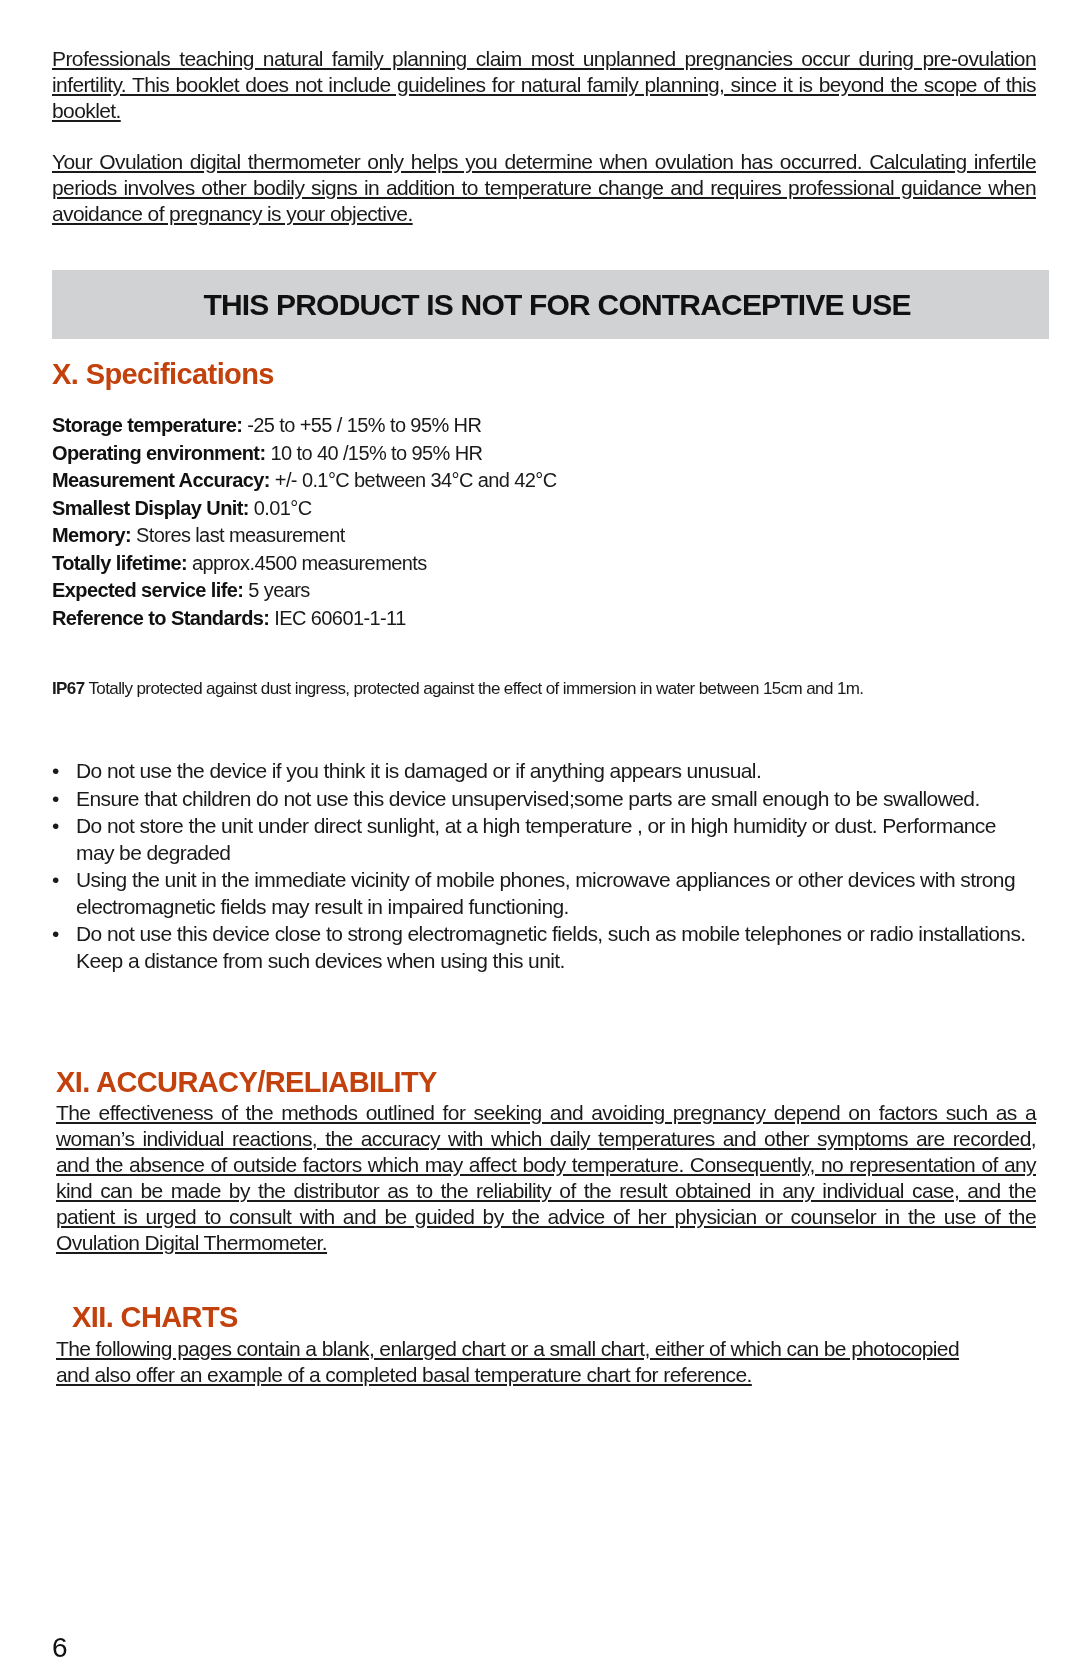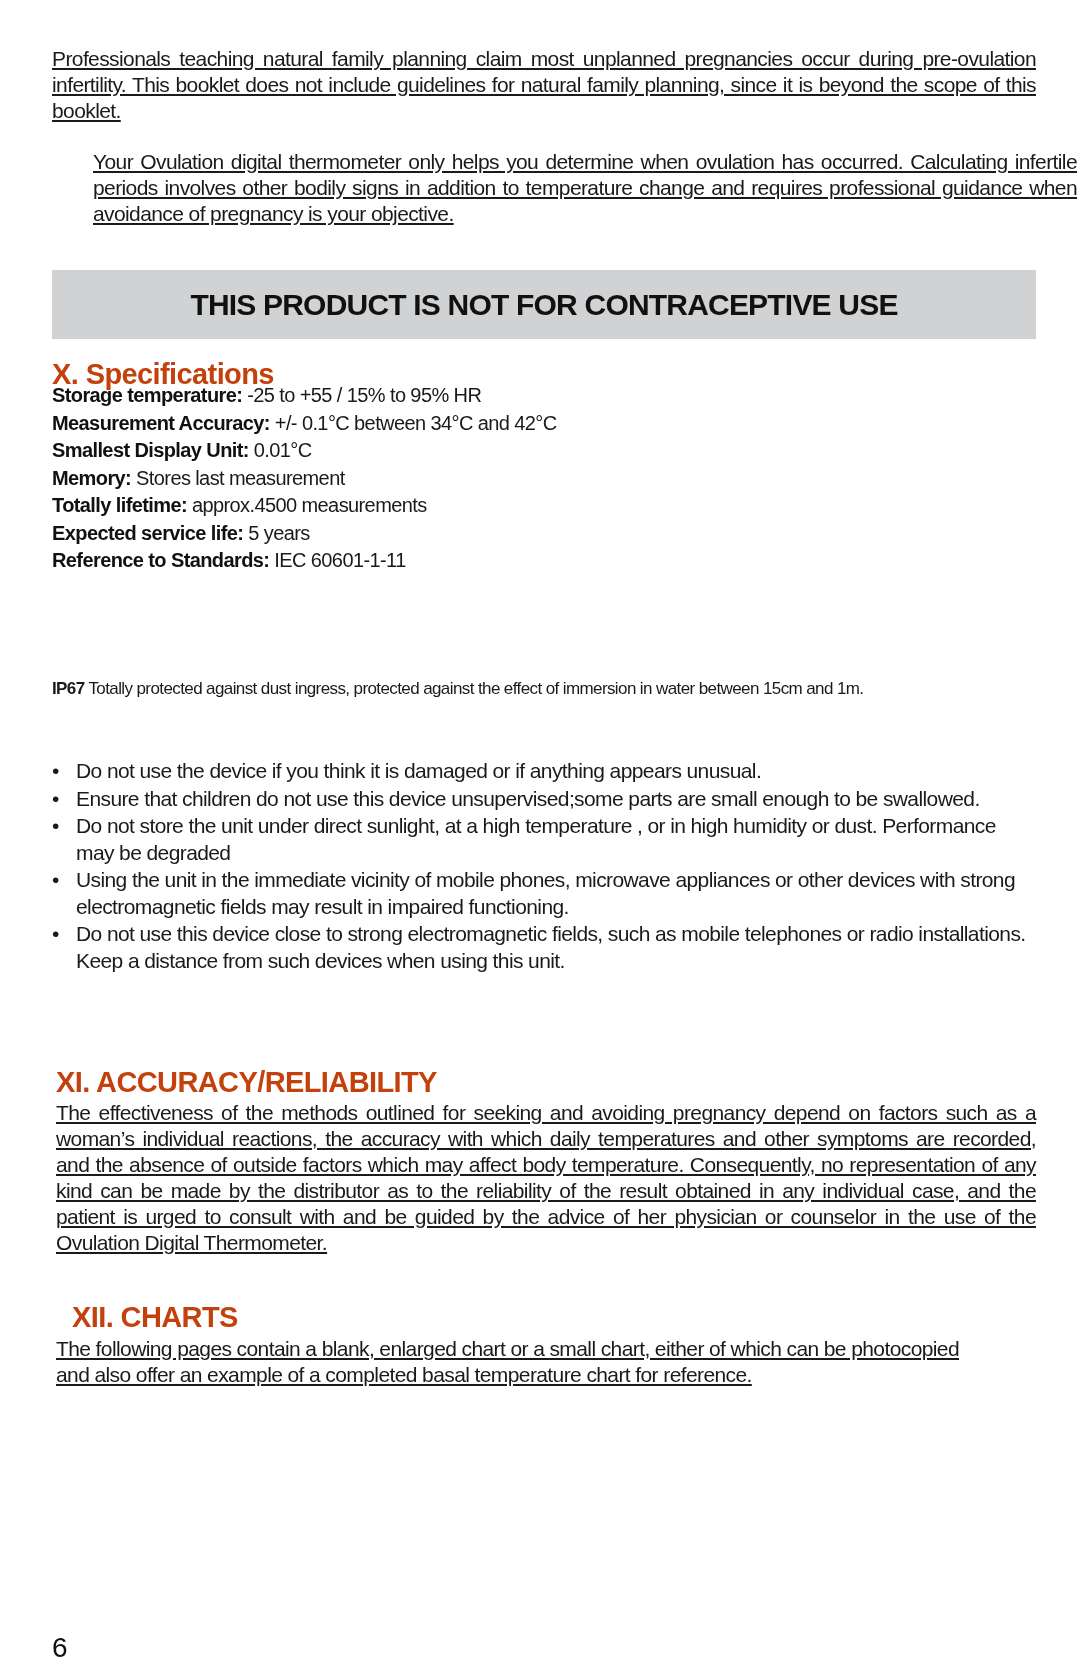"Your Ovulation digital thermometer only" p.para { margin-left: 41px -> none }
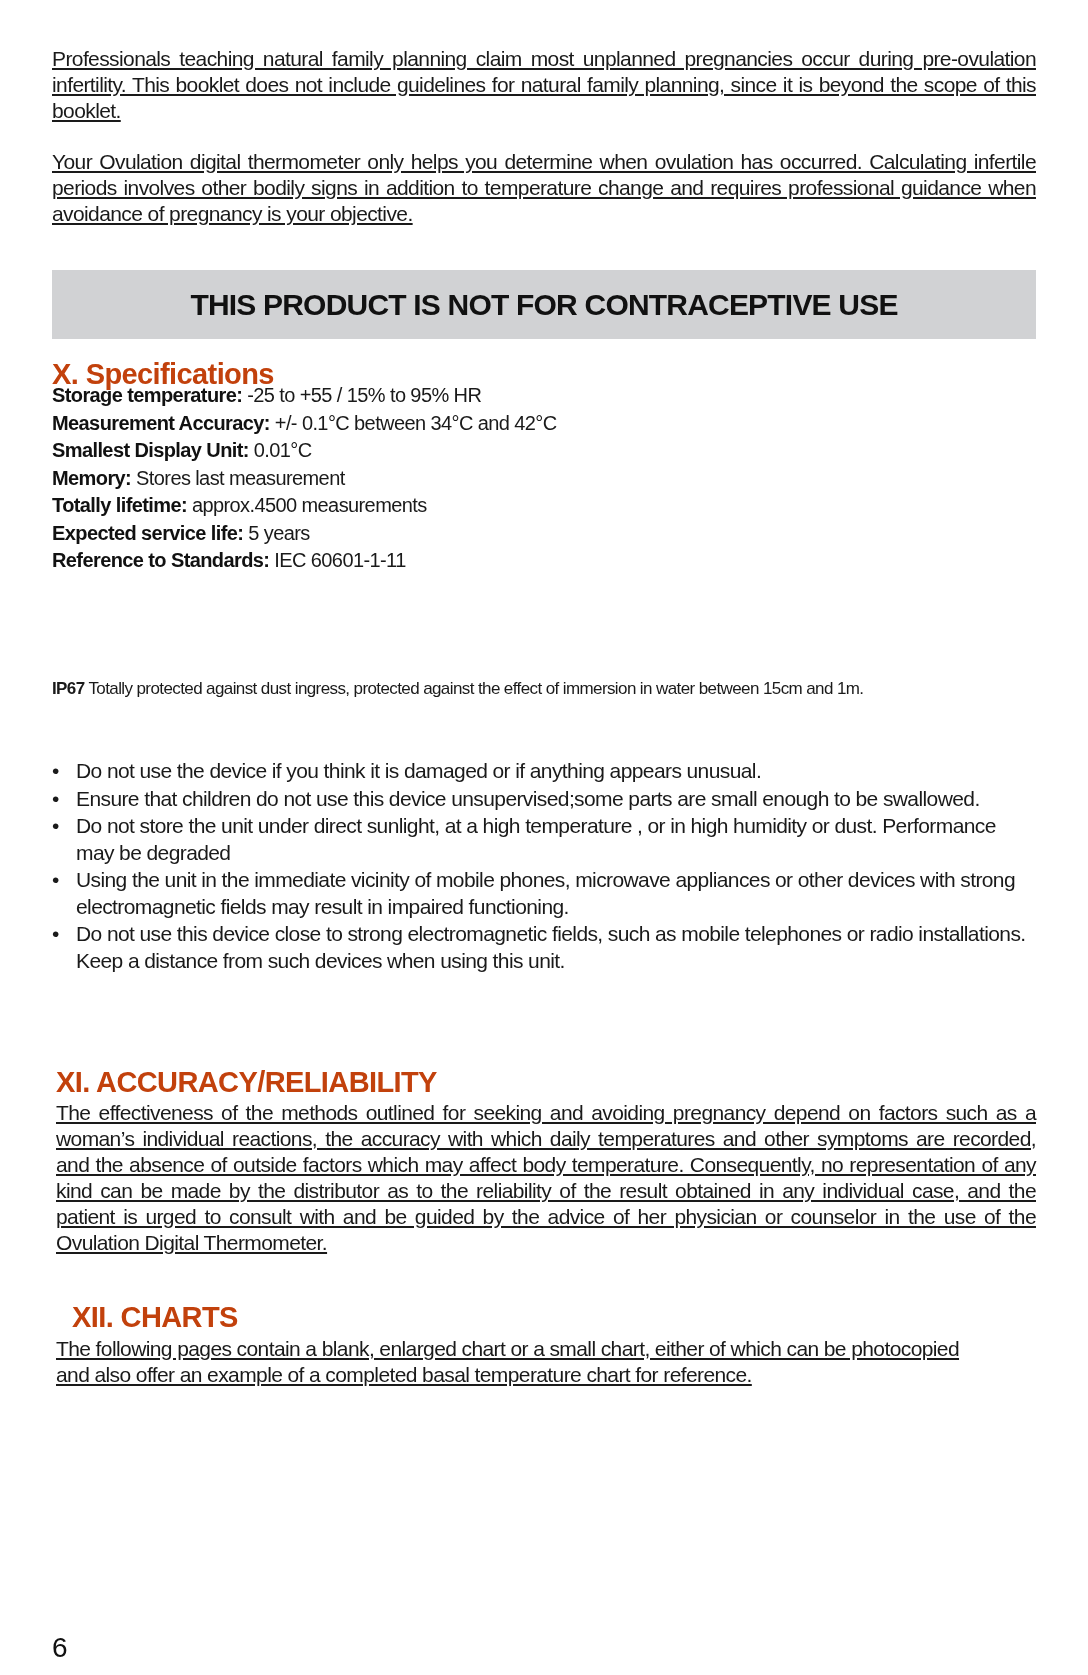"THIS PRODUCT IS NOT FOR" .banner { padding-left: none -> 13px }
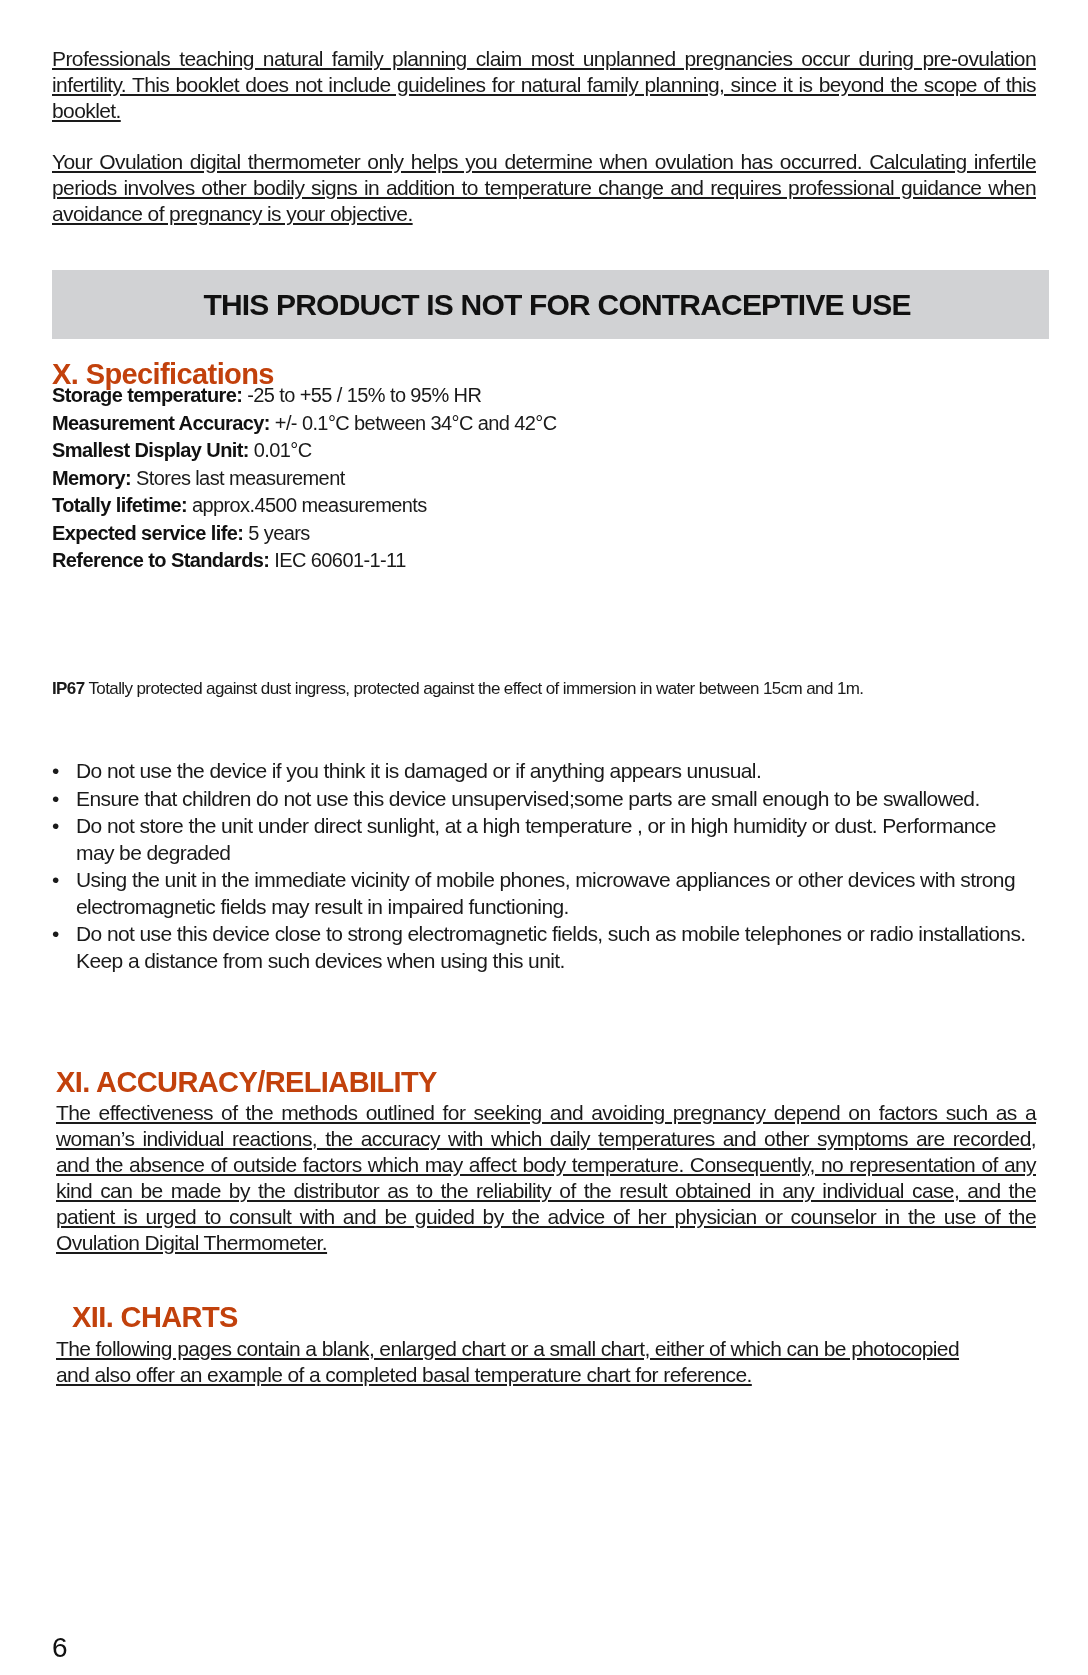"Storage temperature: -25 to +55" .specs { top: 382px -> 412px }
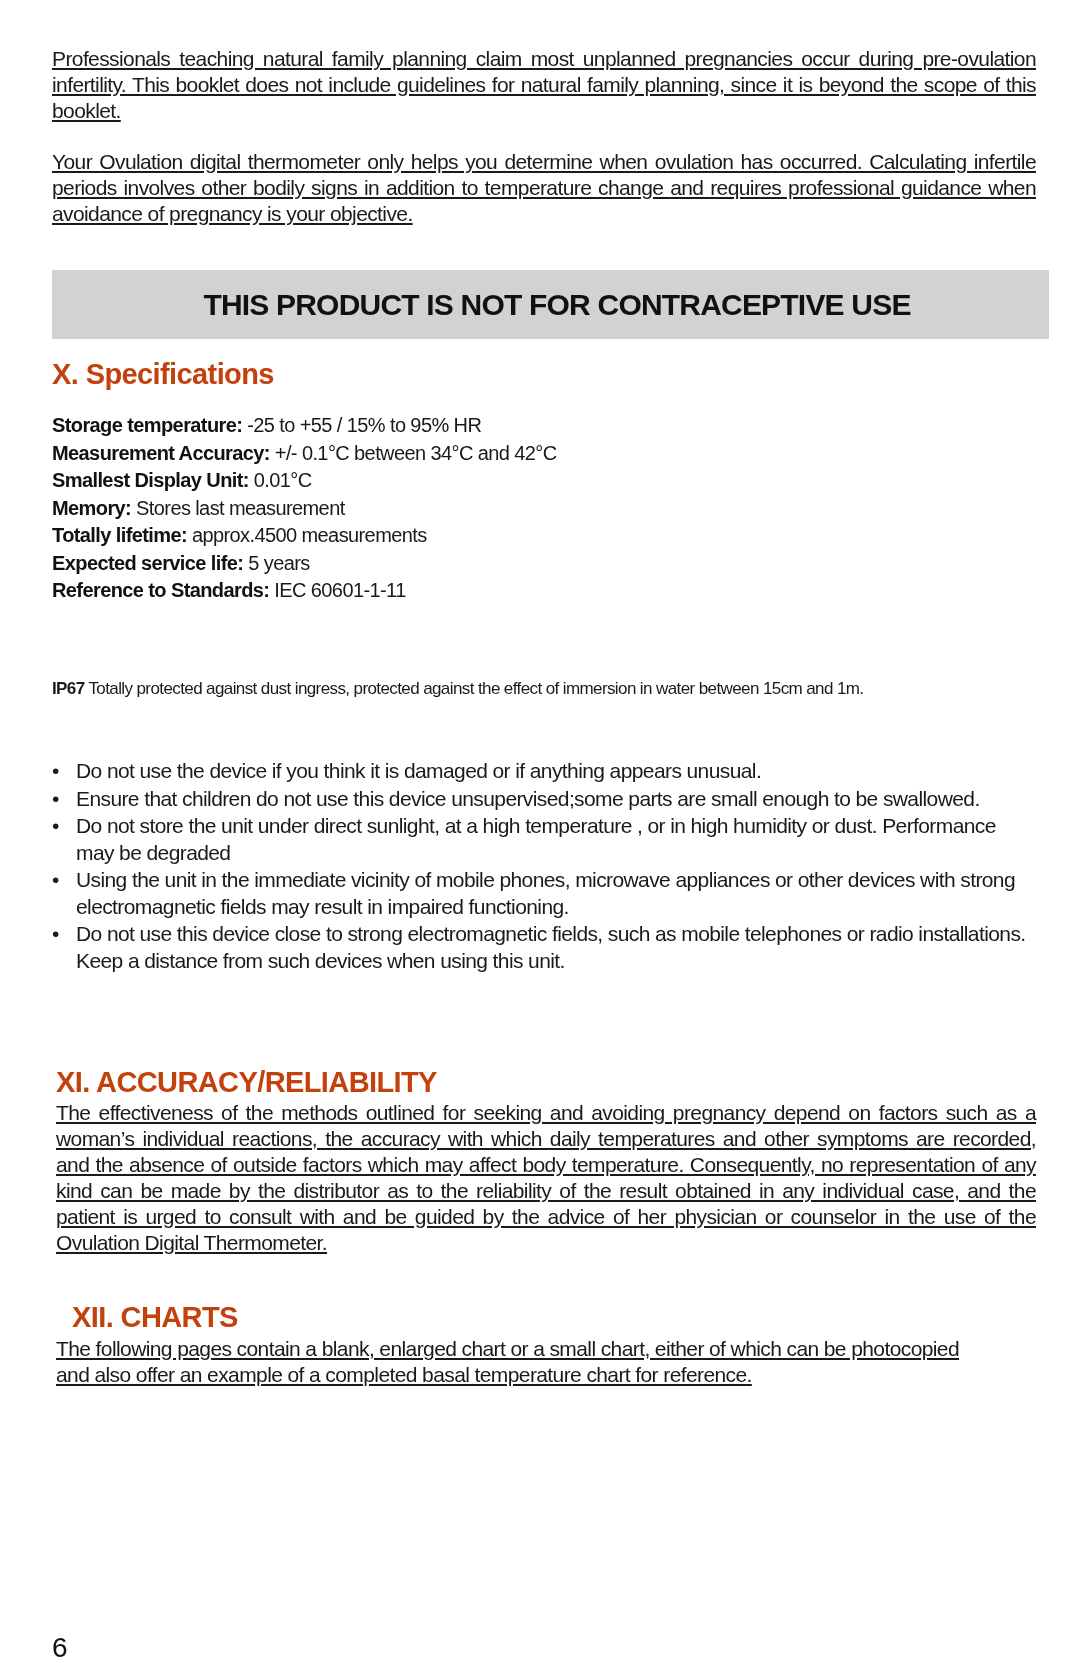"Operating environment: 10 to 40" div.row { html: none -> <div><b>Operating environment:</b><span> 10 to 40 /15% to 95% HR</span></div> }
